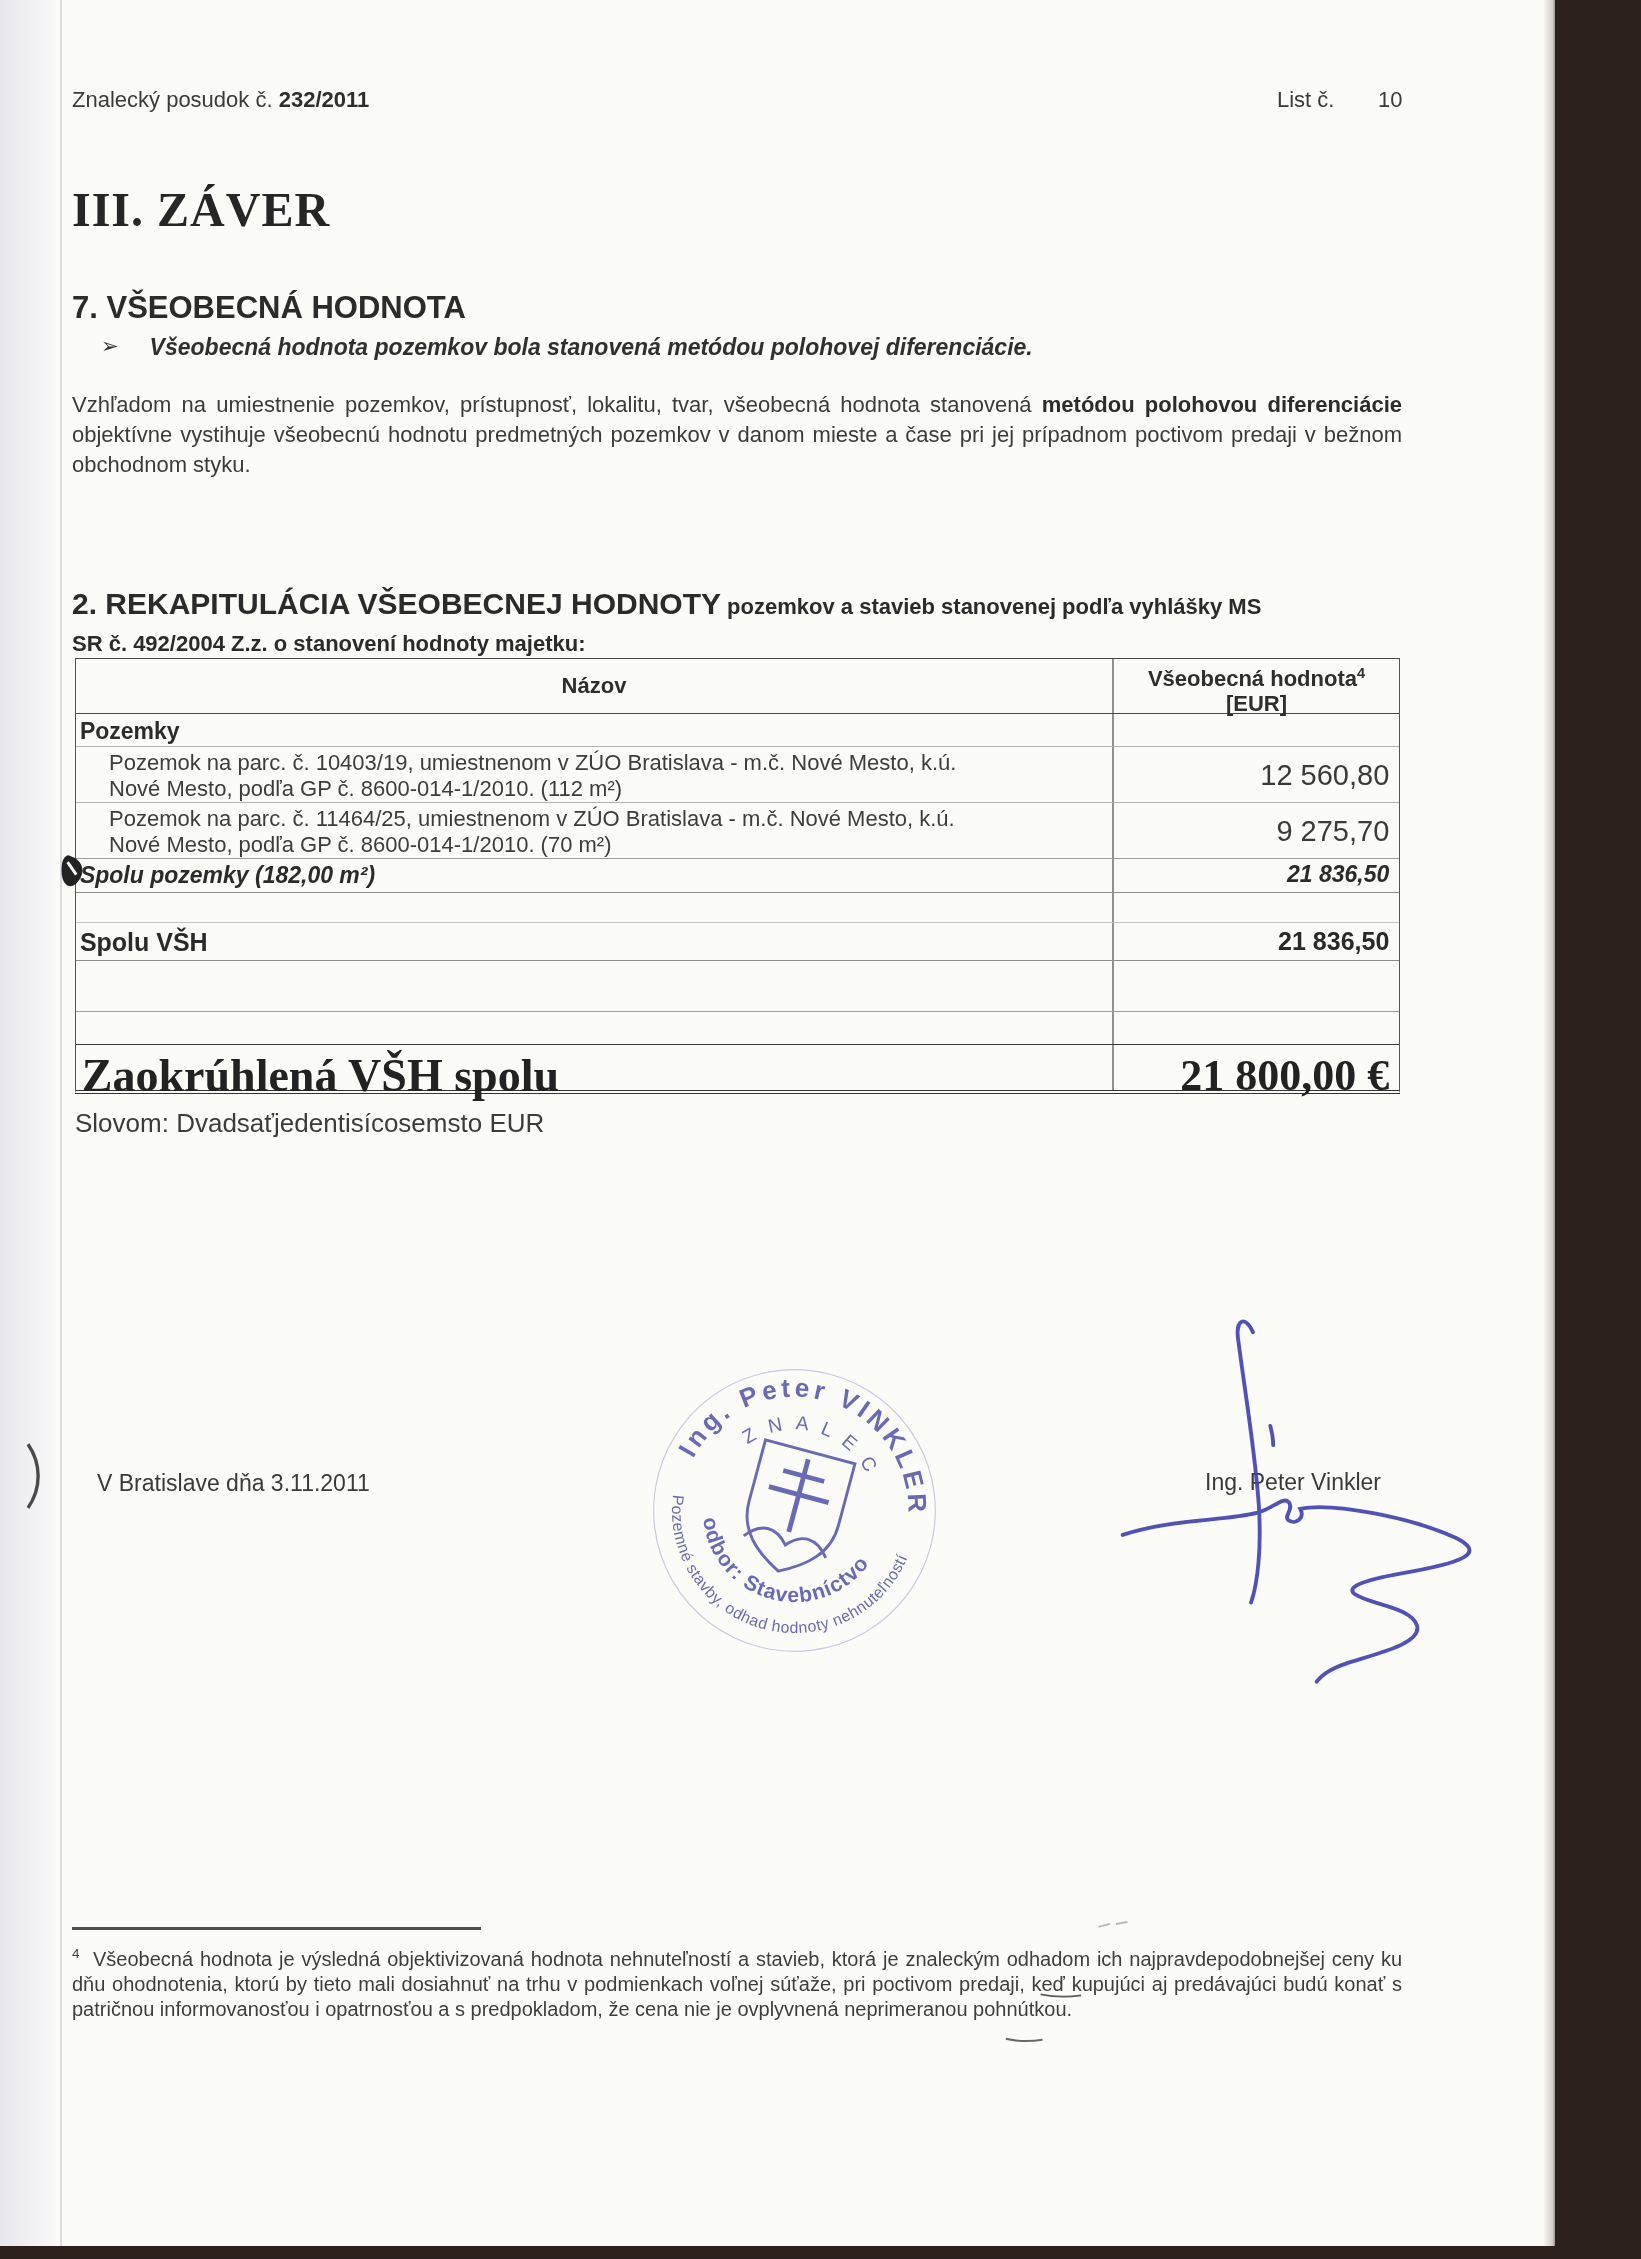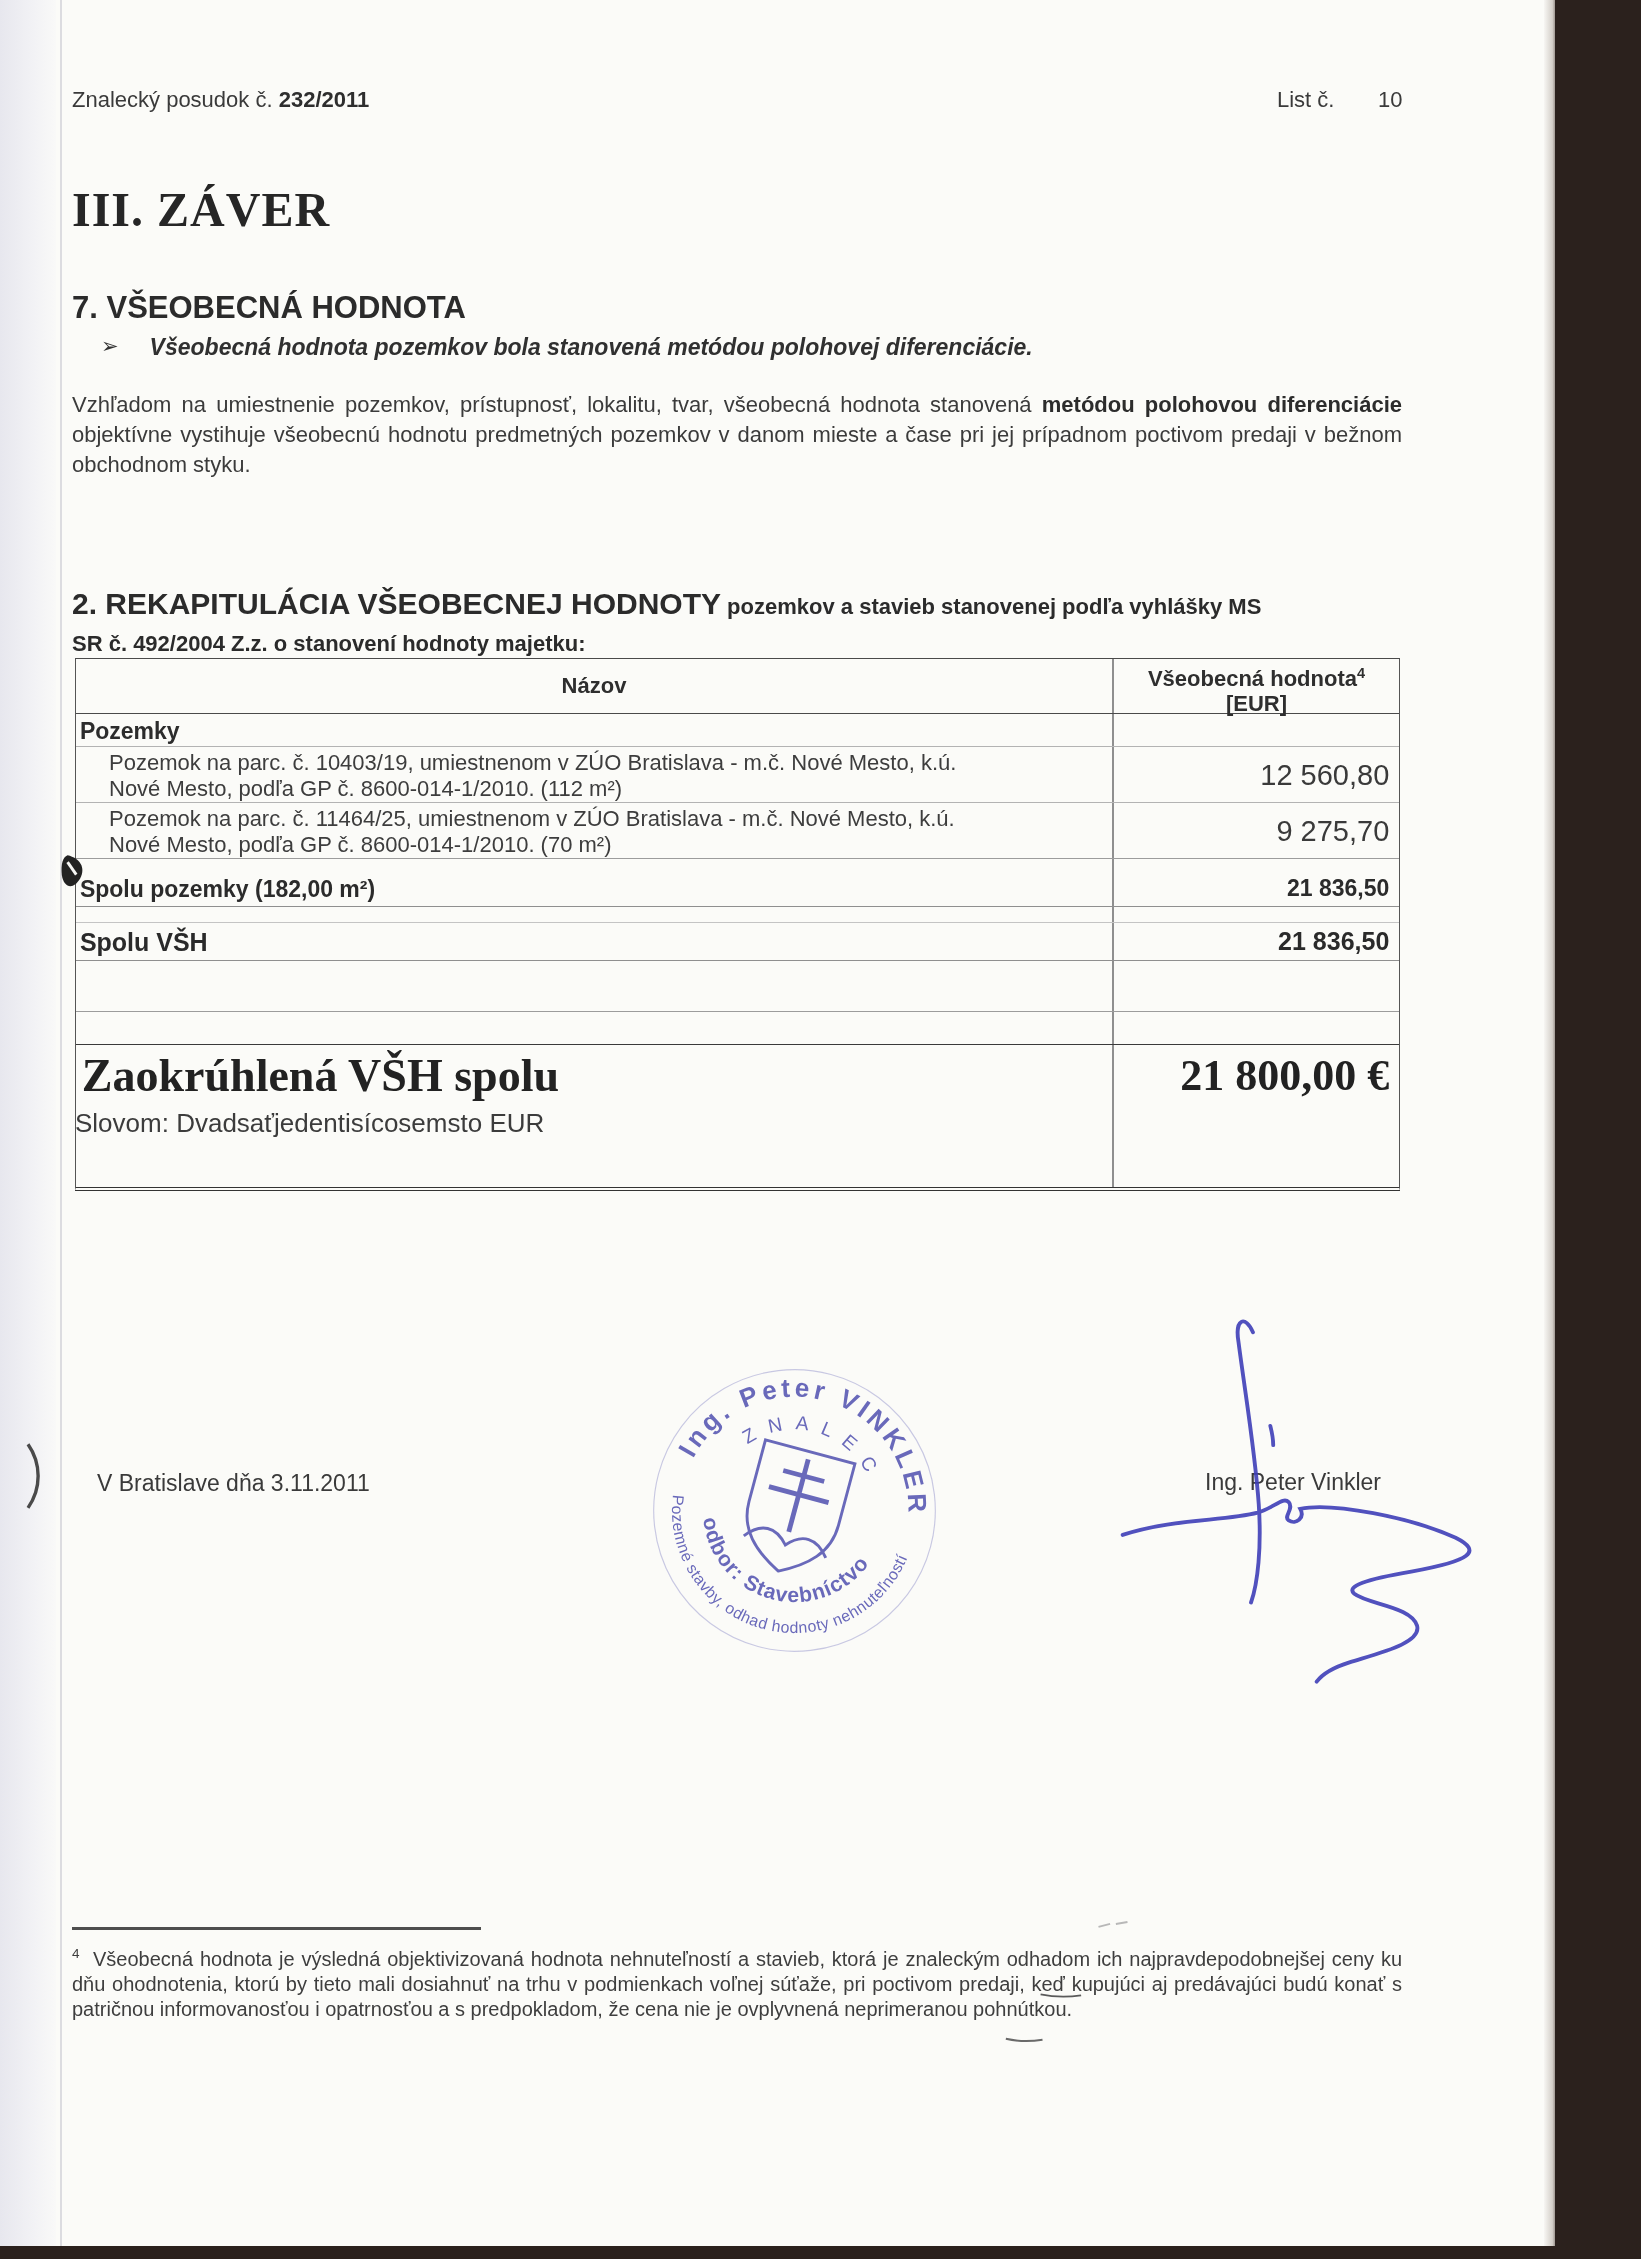"Názov" .tbl { height: 533px -> 436px }
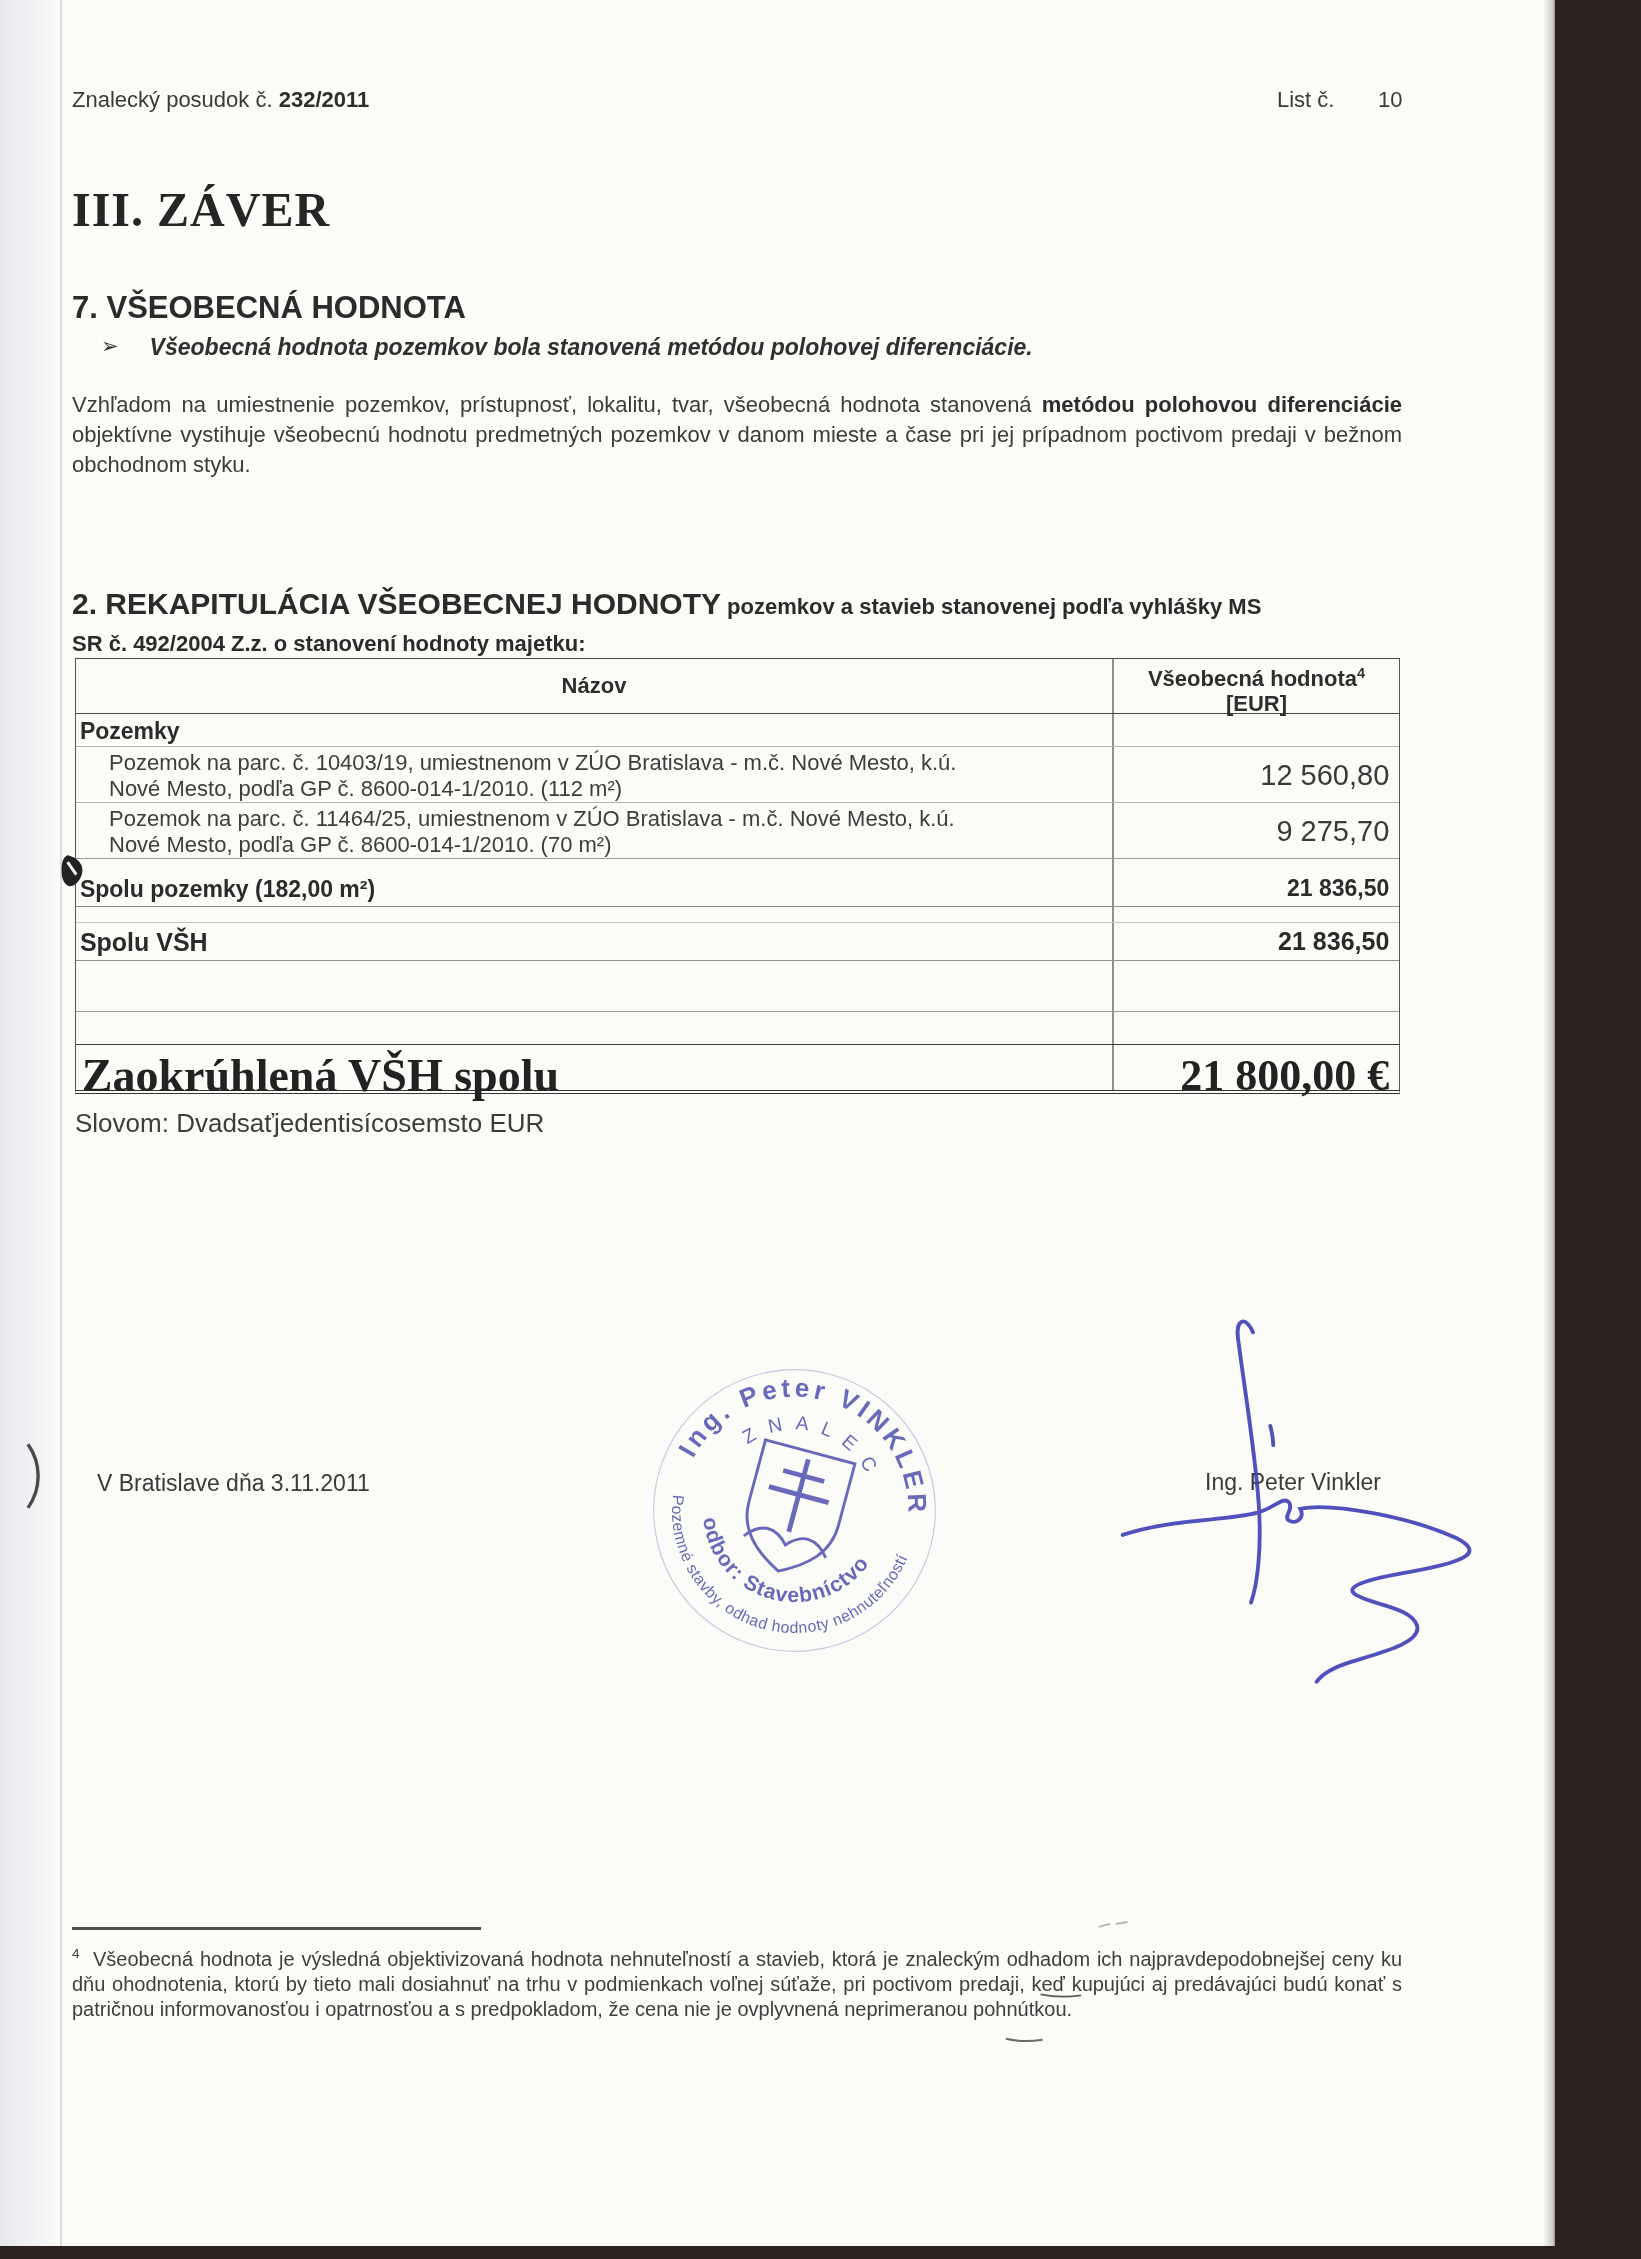"Spolu pozemky (182,00 m²)" .r-sub { font-style: none -> italic; top: 214px -> 200px }
